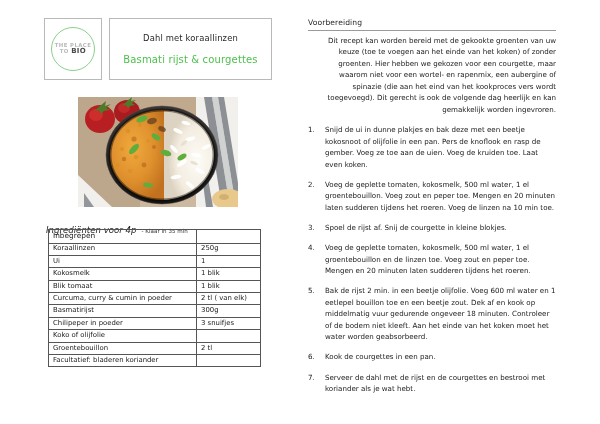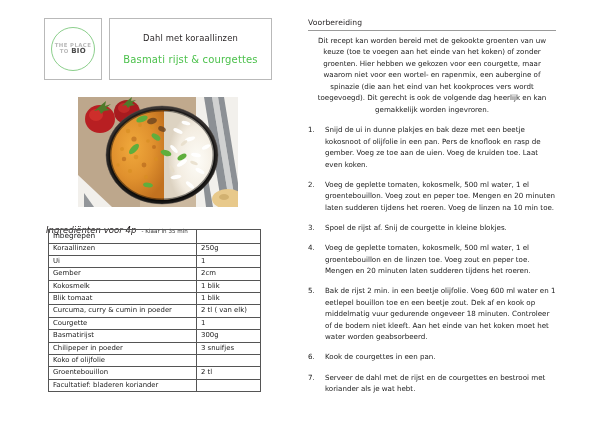"Dit recept kan worden bereid" .intro { text-align: center -> right }
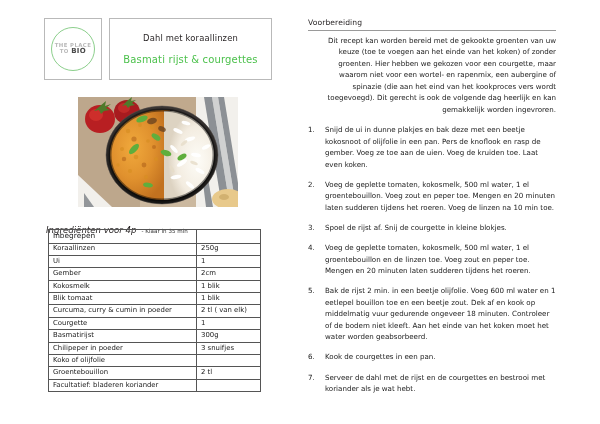"Gember" tr { html: <tr> <td>Gember</td> <td>2cm</td> </tr> -> none }
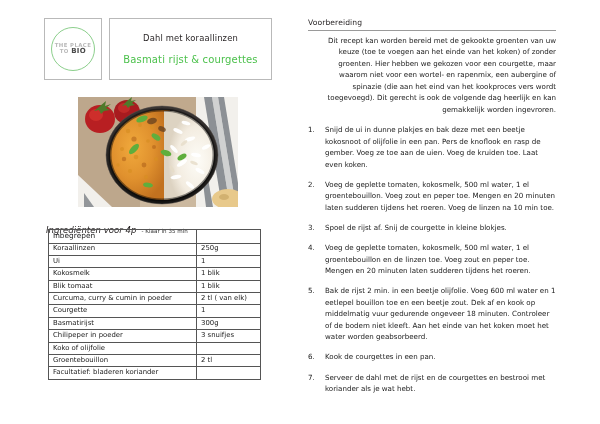"Courgette" tr { html: <tr> <td>Courgette</td> <td>1</td> </tr> -> none }
